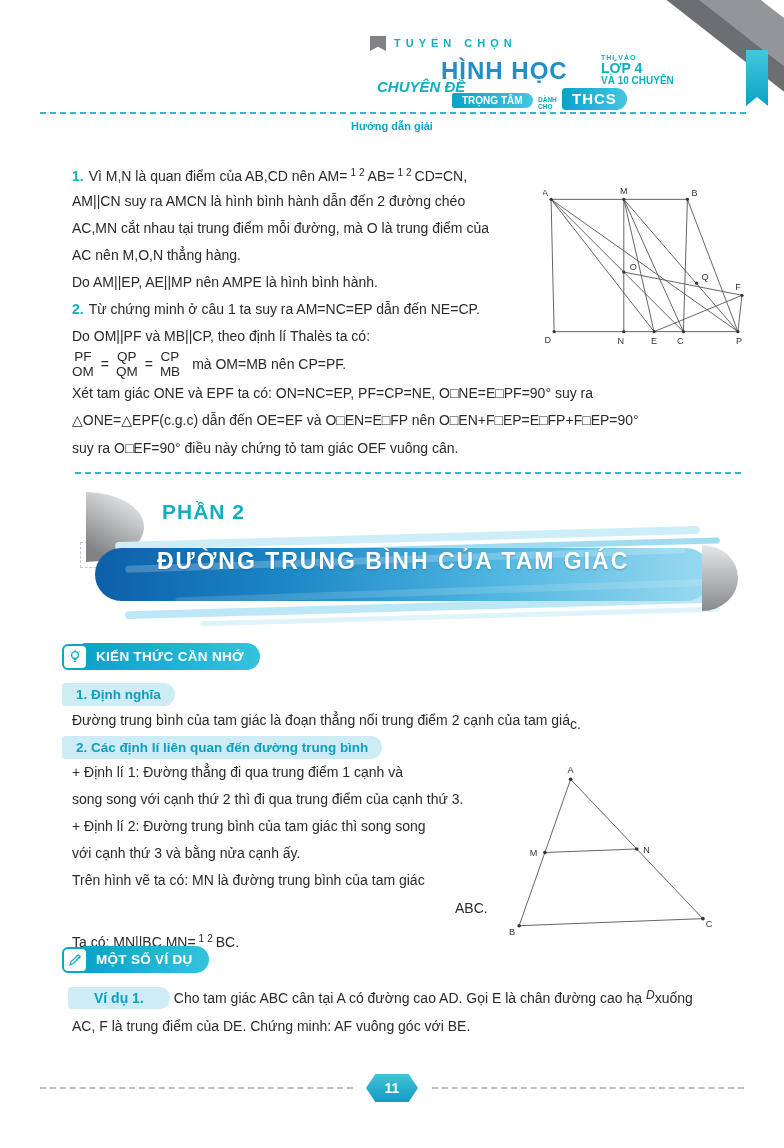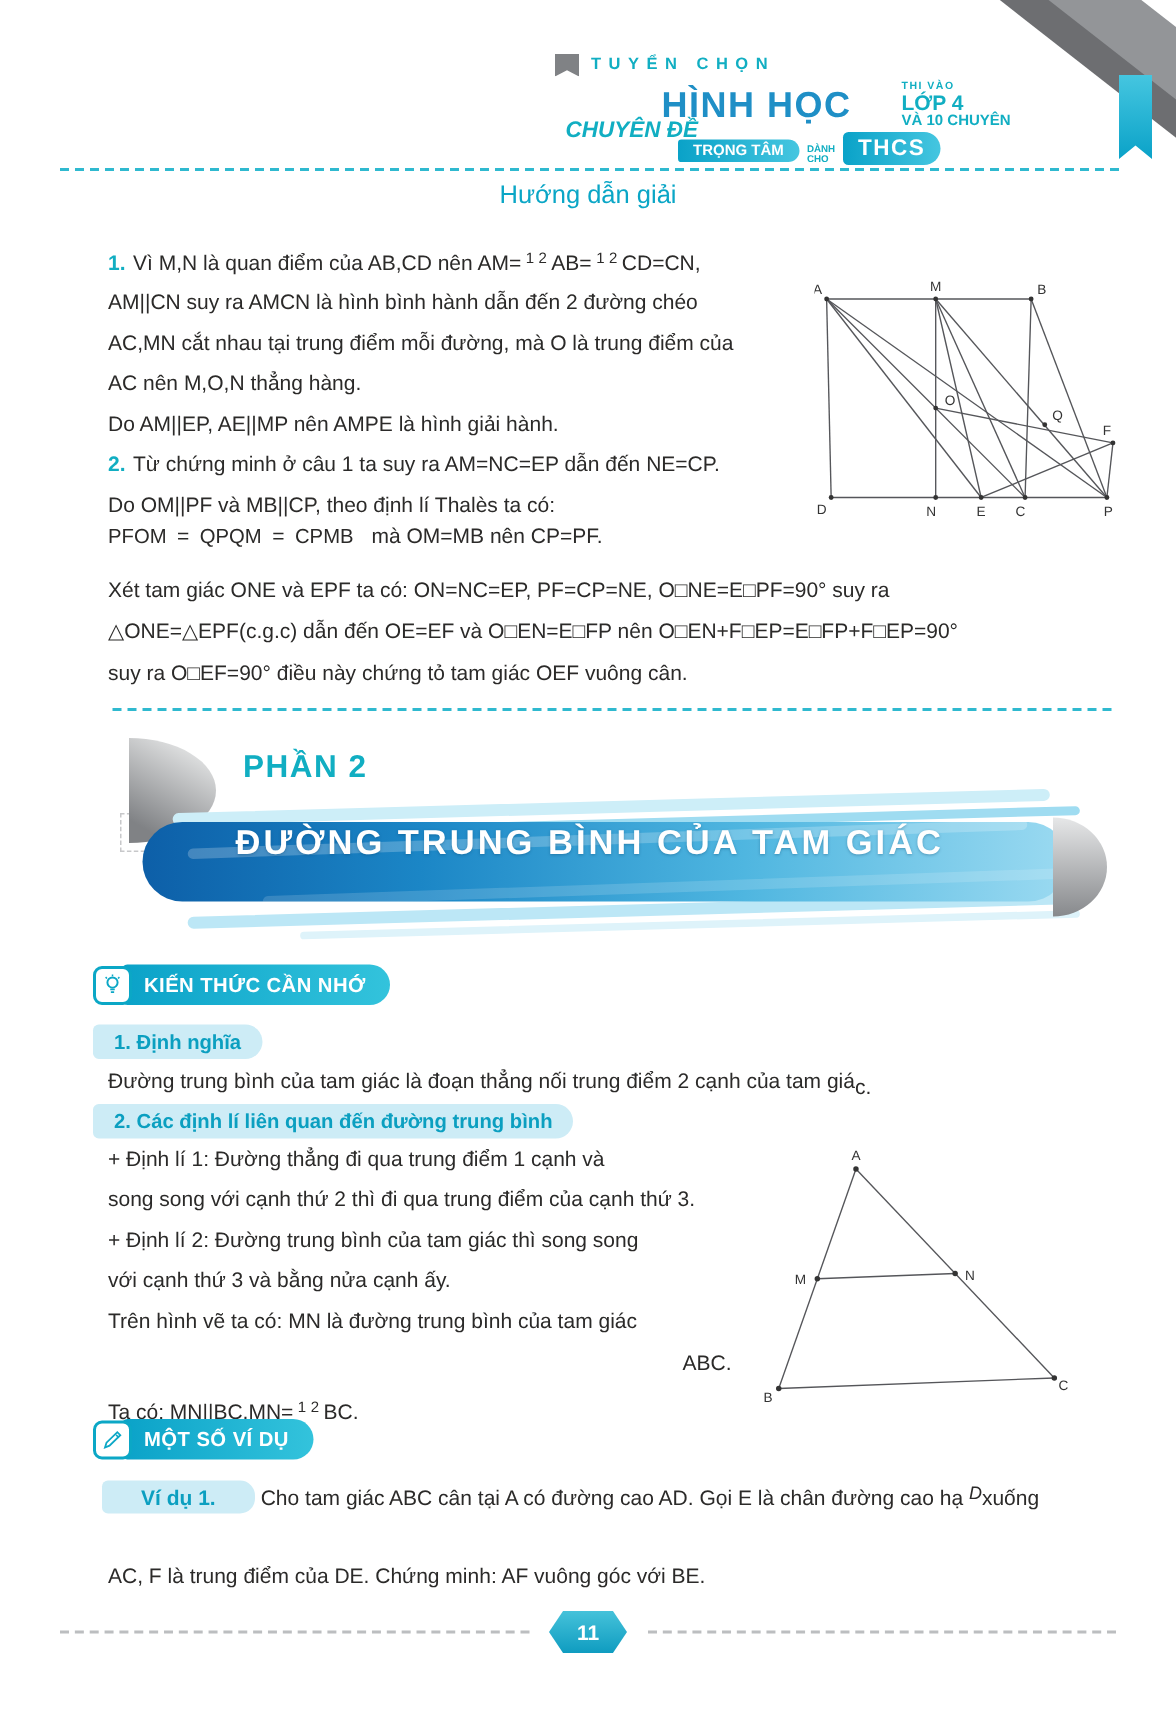"Hướng dẫn giải" .sol-title { font-size: 17px -> 11px; font-weight: normal -> bold }
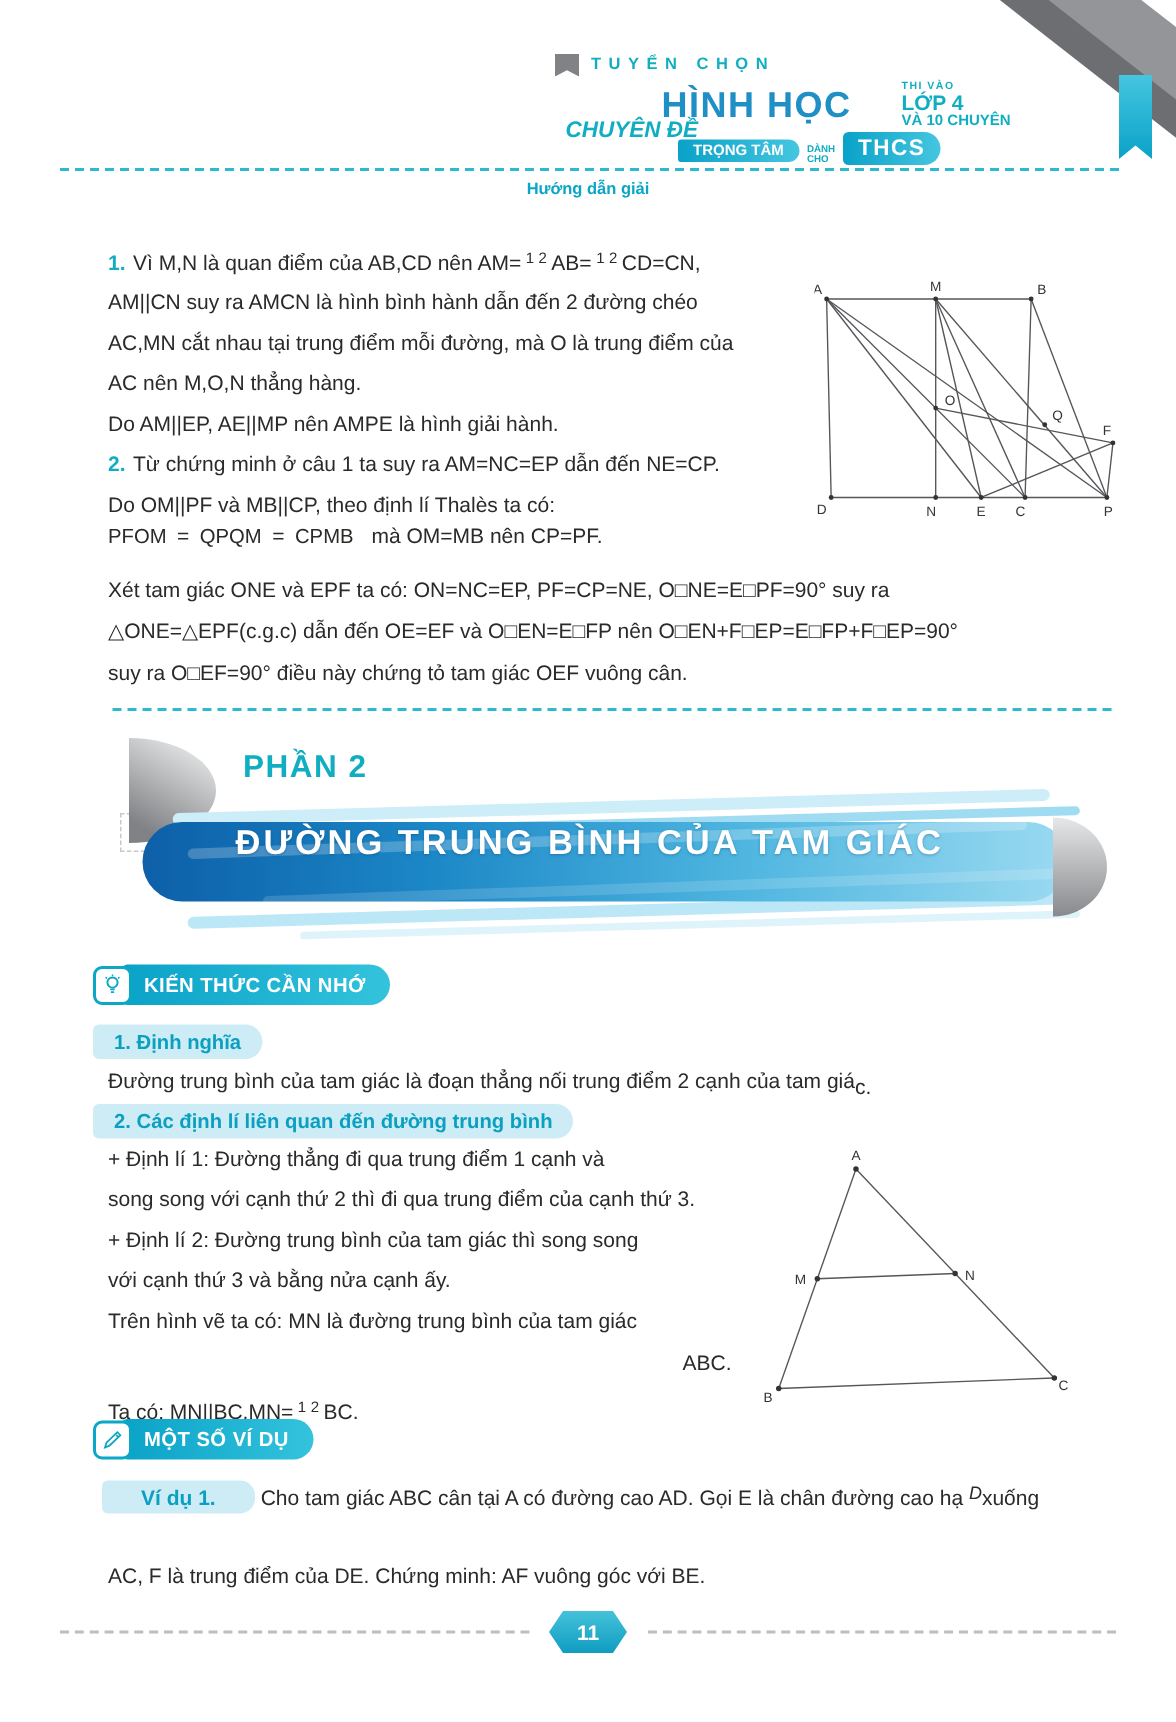"Do AM||EP, AE||MP nên AMPE" div.line { text: giải -> bình }
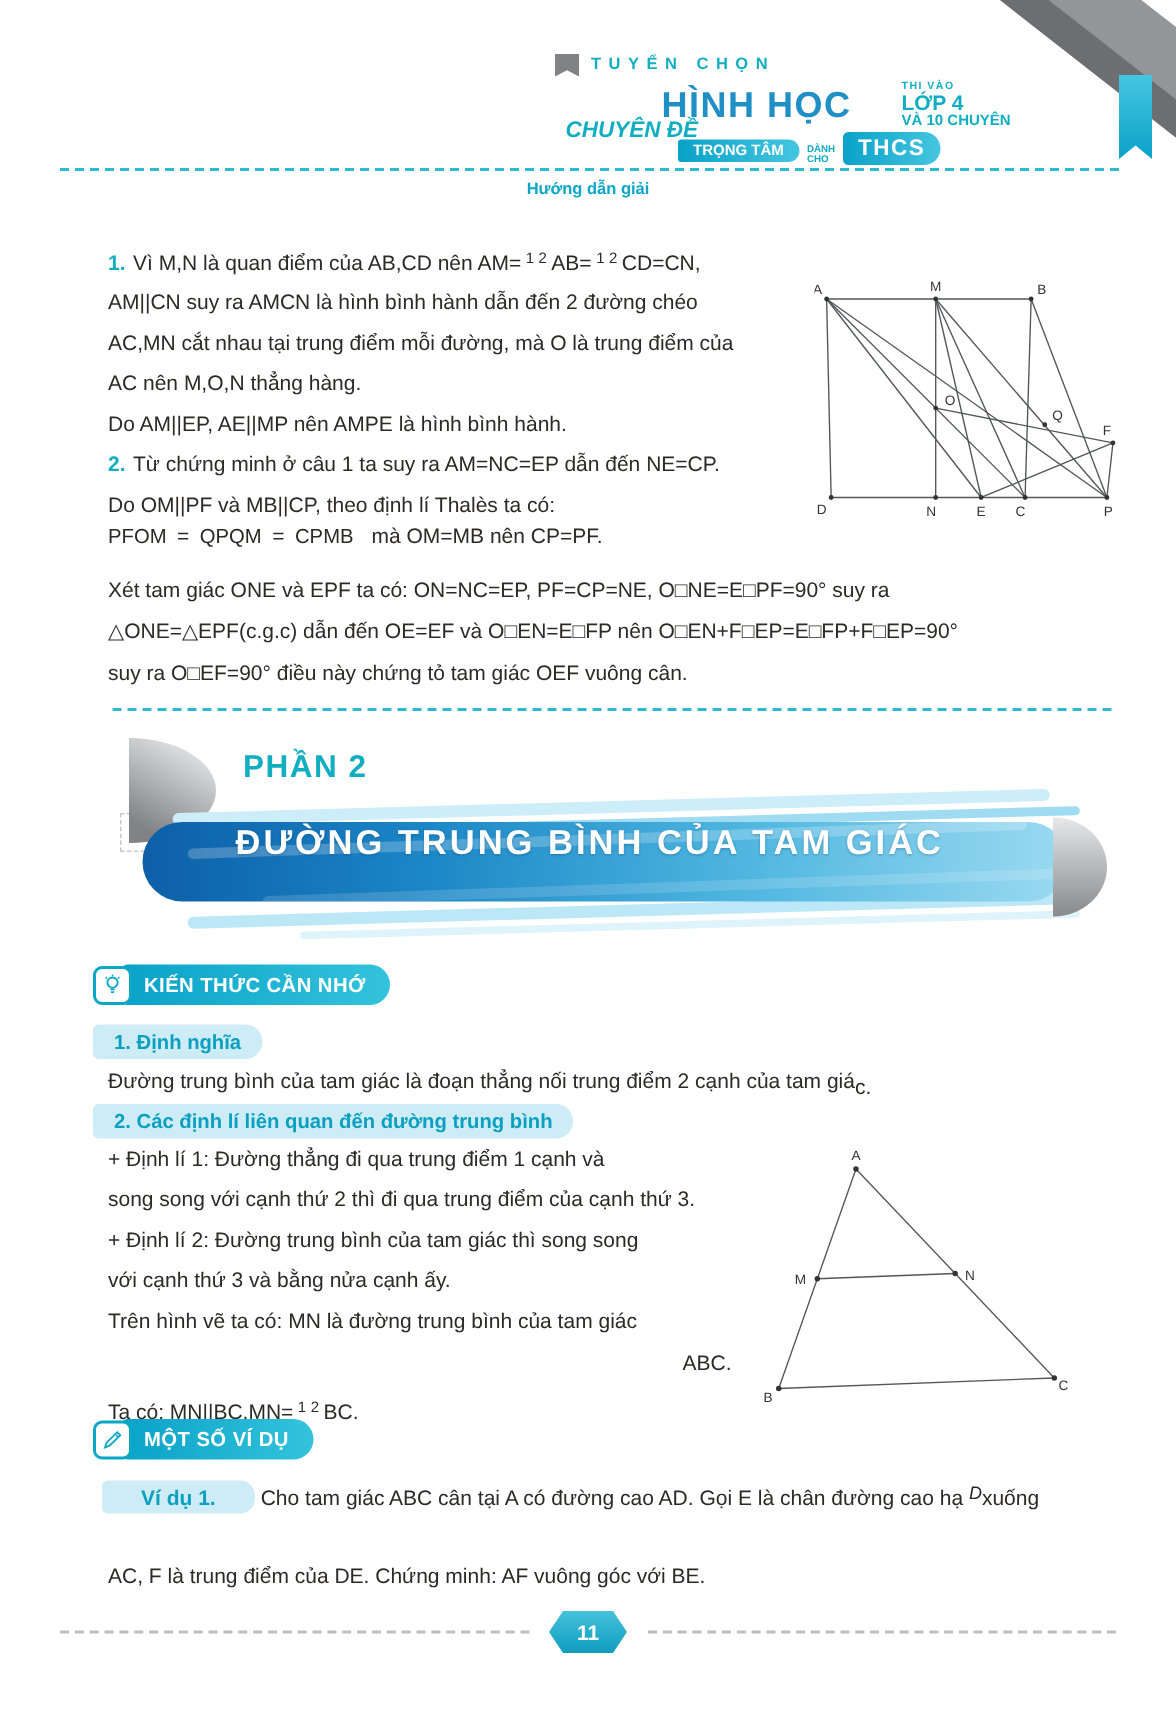"PF" .frac { flex-direction: row -> column }
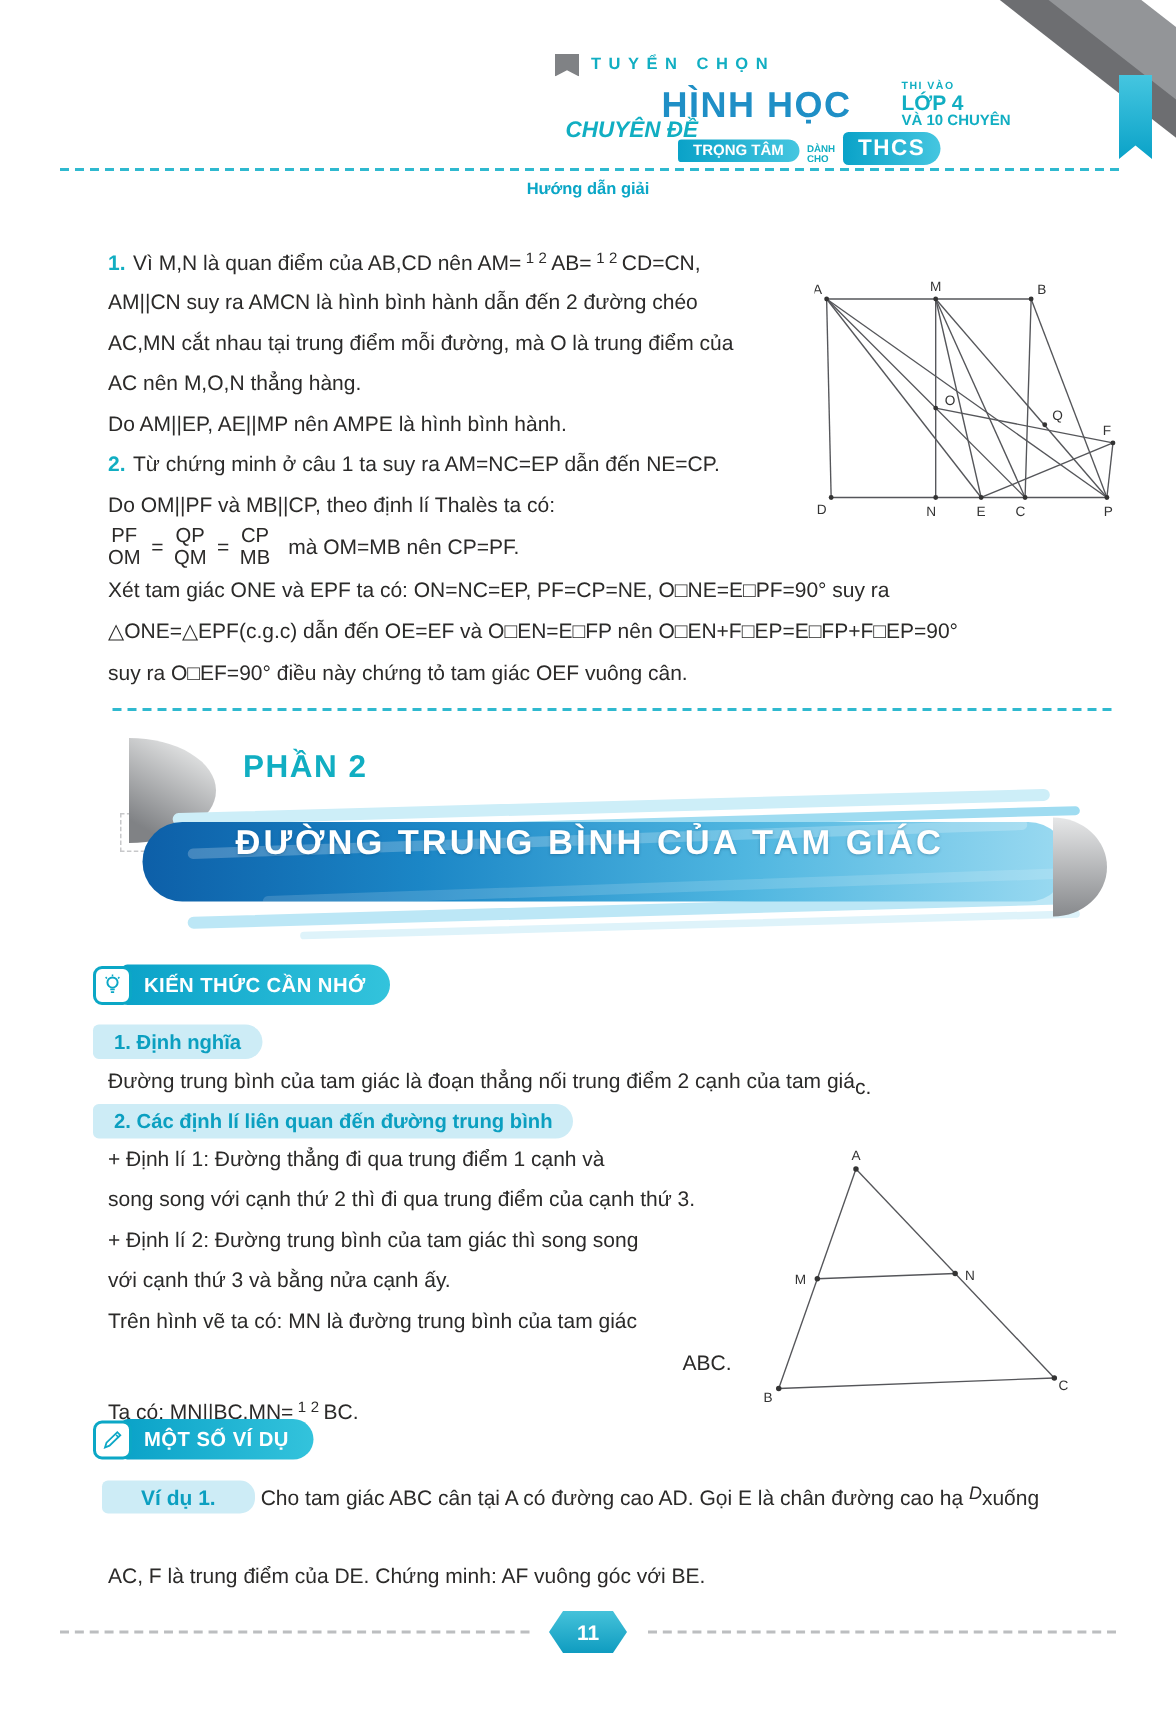"AC, F là trung điểm" .vd-line2 { margin-top: 24px -> none }
